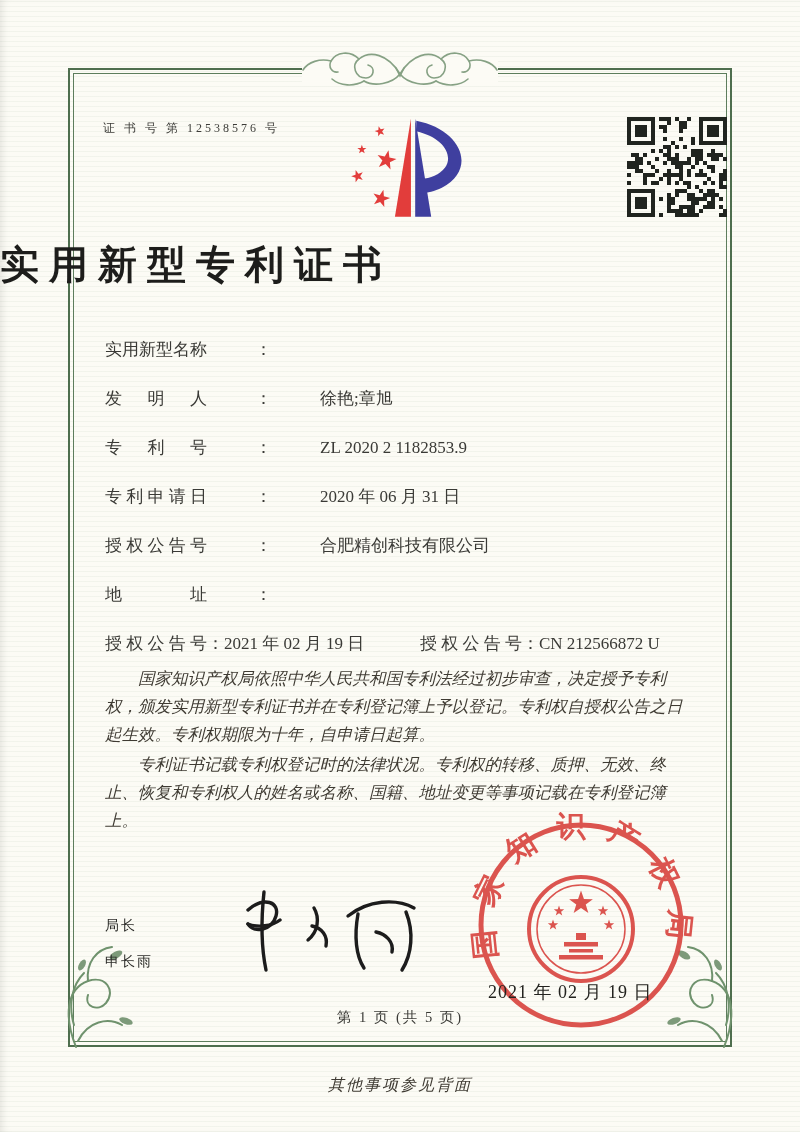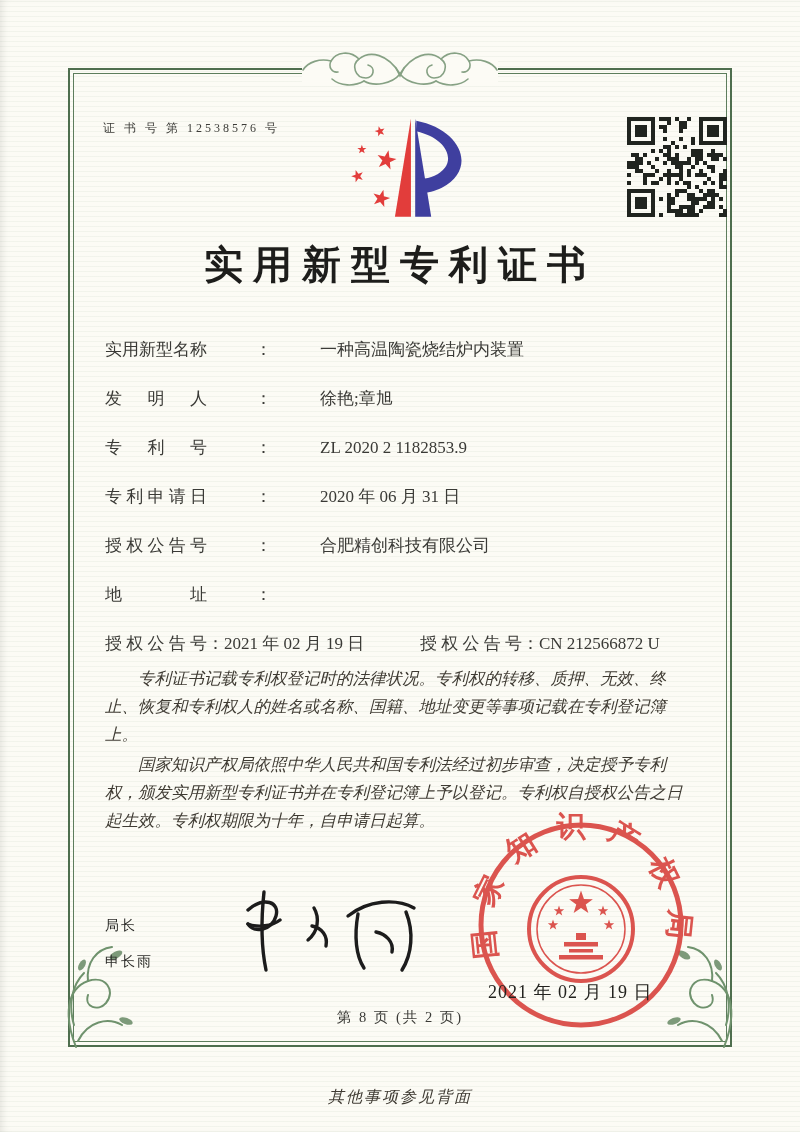"实用新型专利证书" .title { text-align: center -> none }
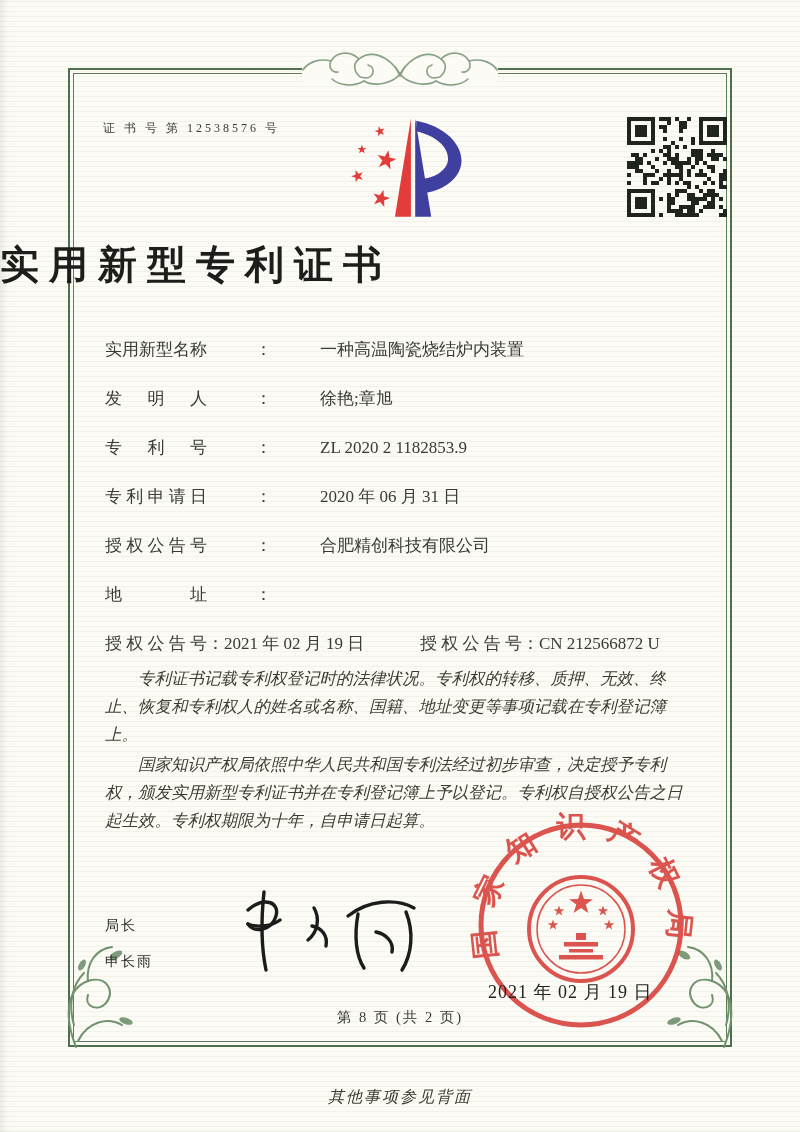"一种高温陶瓷烧结炉内装置" span.value { html: <span>一种高温陶瓷烧结炉内装置</span> -> none }
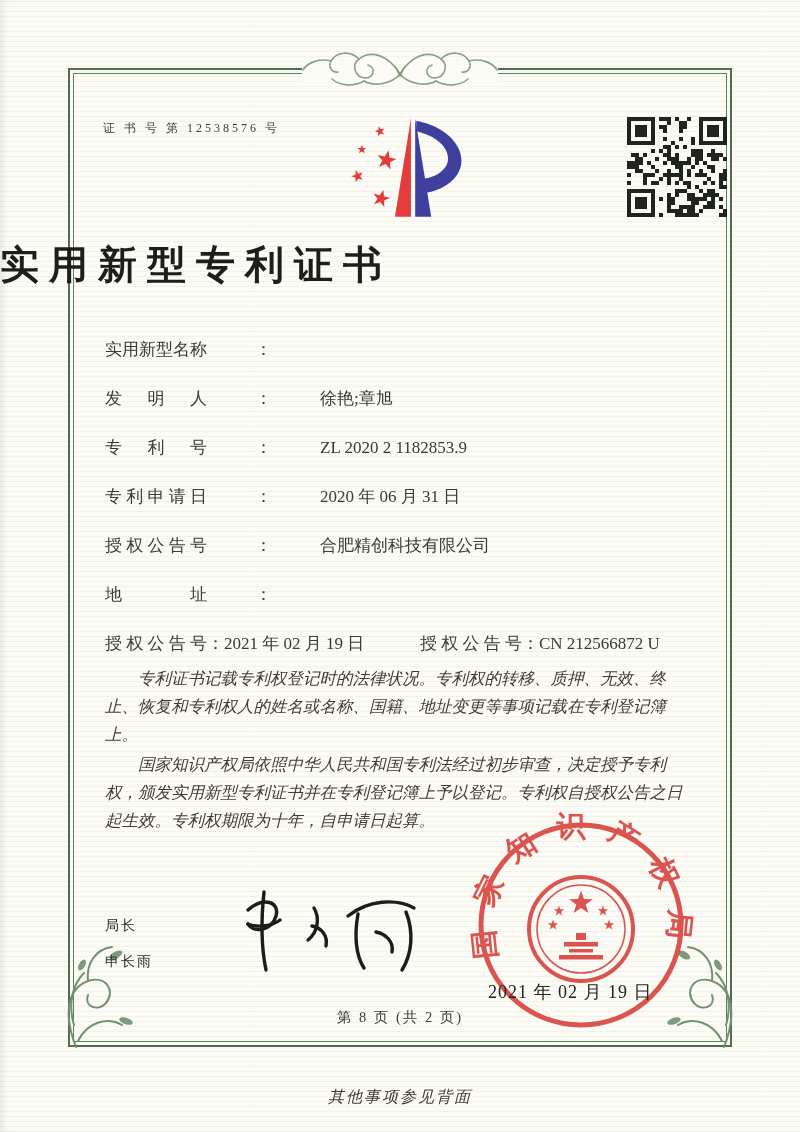"专利证书记载专利权登记时的法律状况。专利权的转移、质押、无效、终止、恢复和专利权" p.para { order: before "国家知识产权局依照中华人民共和国专利法经过初步审查，决定授予专利权，颁发实用新型" -> after "国家知识产权局依照中华人民共和国专利法经过初步审查，决定授予专利权，颁发实用新型" }
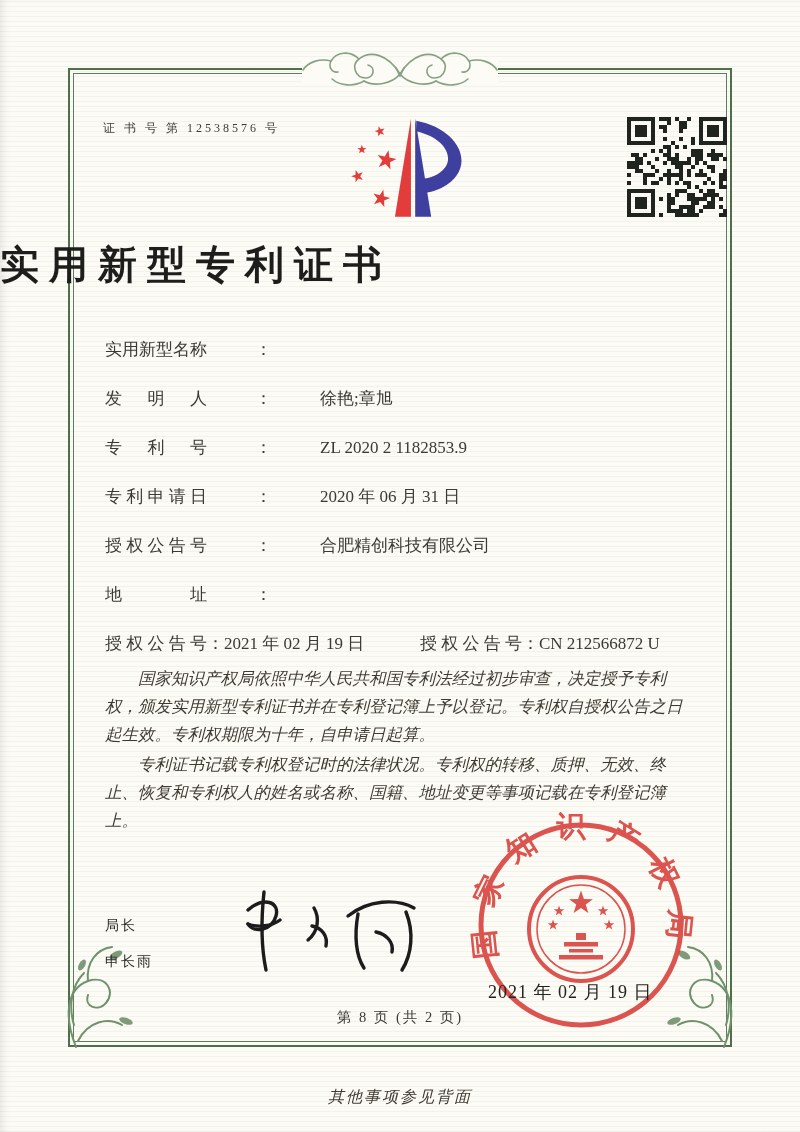"第 8 页 (共 2" div.page-info { text: 8 页 (共 2 -> 1 页 (共 5 }
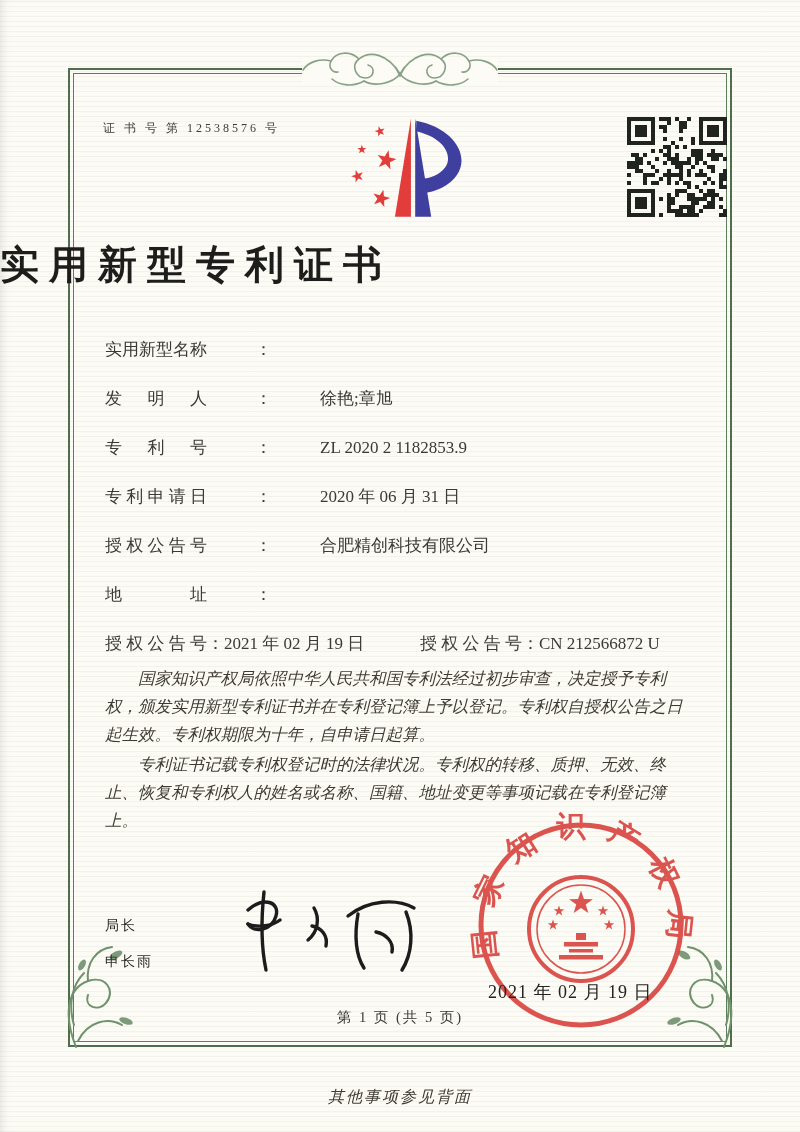"其他事项参见背面" .back-note { margin-top: 12px -> none }
